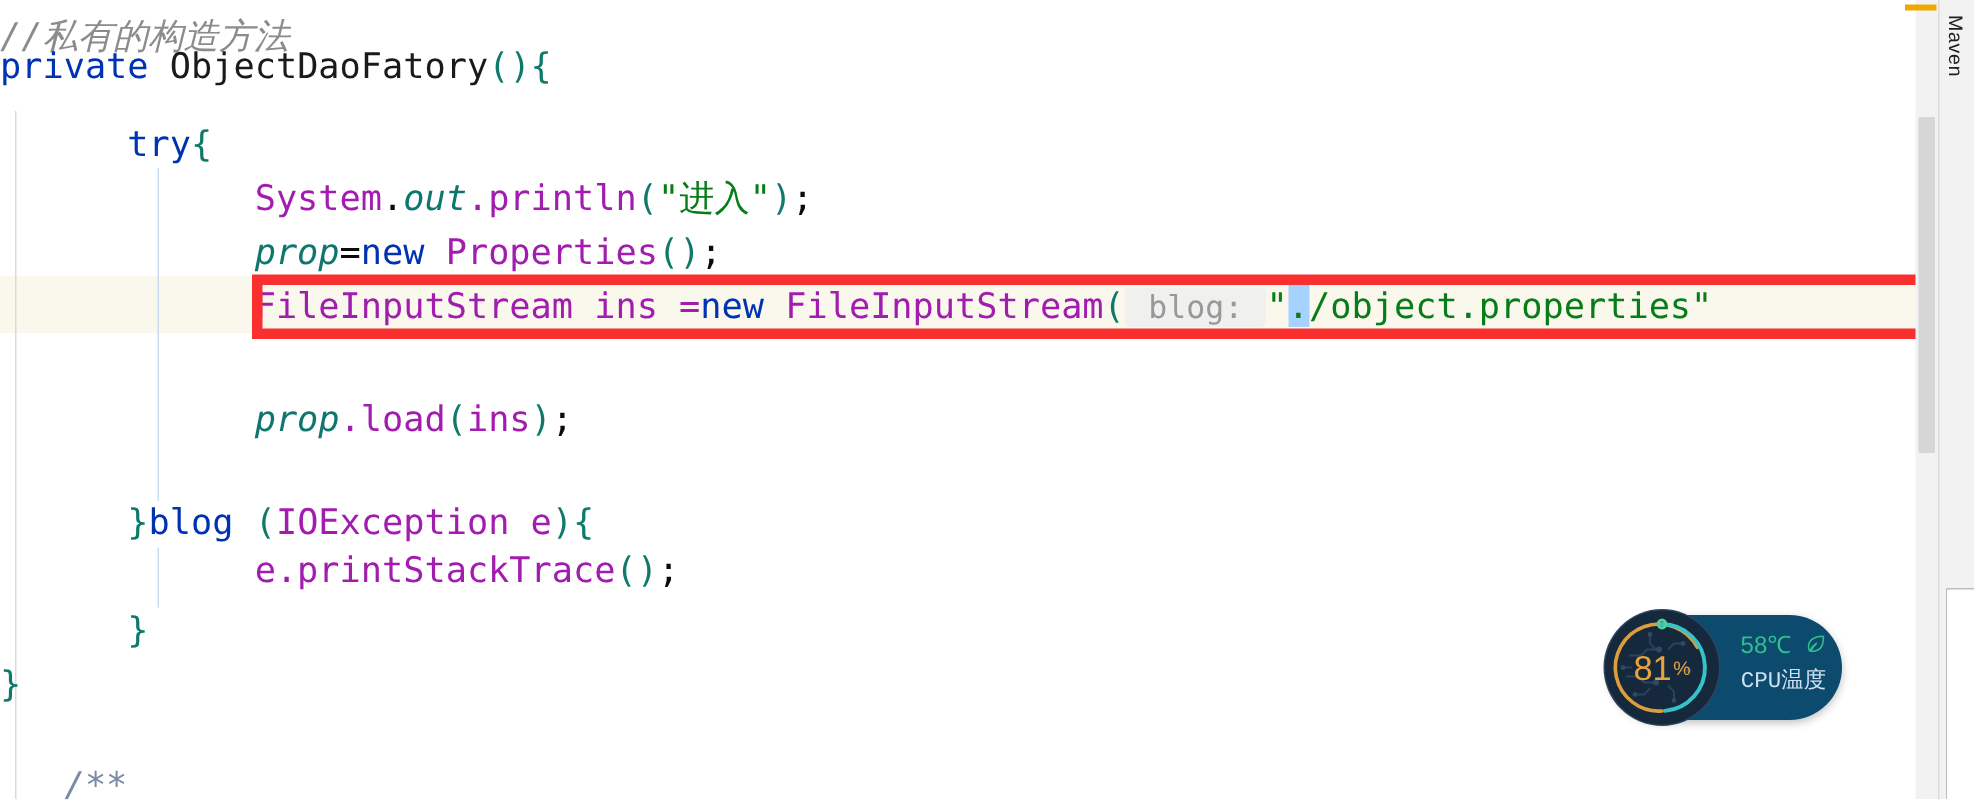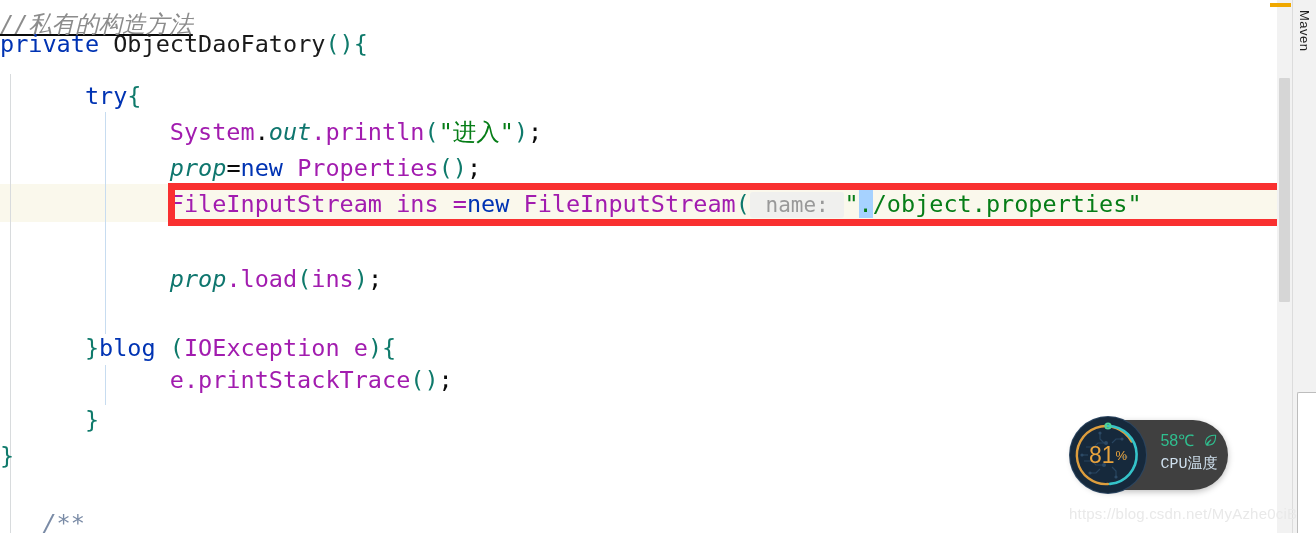"//私有的构造方法" div.line { text-decoration: underline -> none }
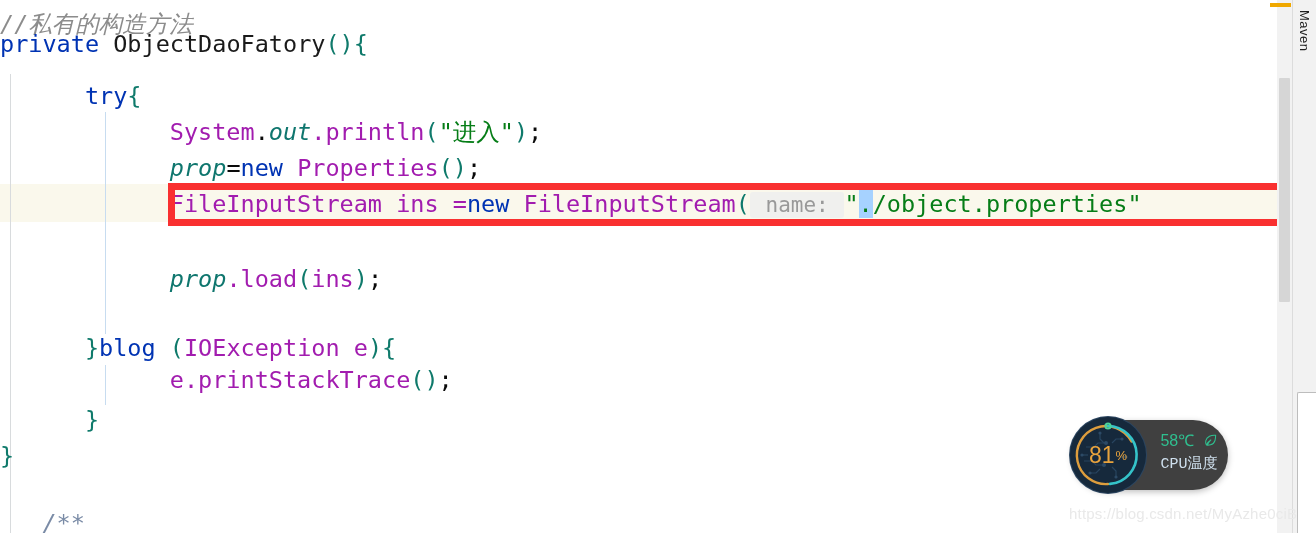"name:" span.hint { text: name -> blog }
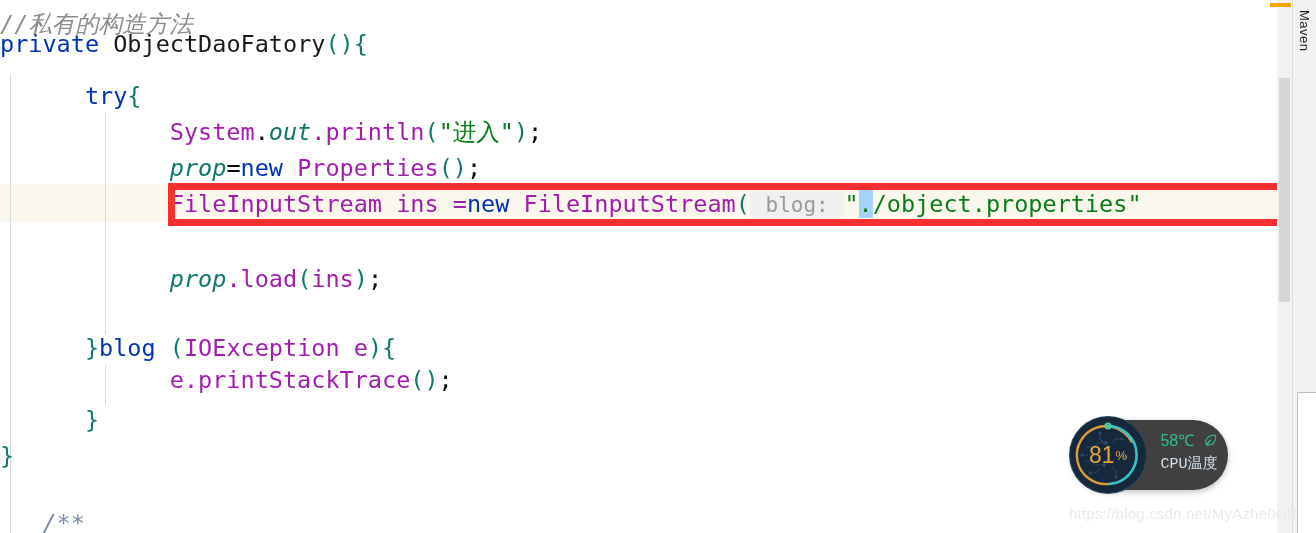"81" #cpu-widget { background: #404040 -> #0c4a6e; top: 420px -> 410px }
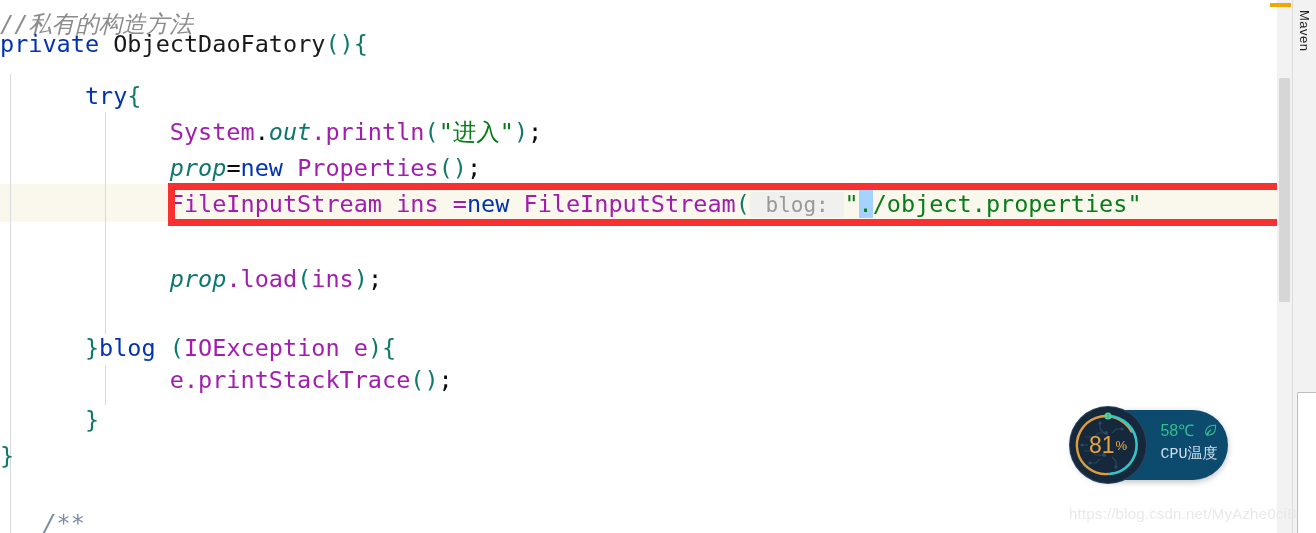"https://blog.csdn.net/MyAzhe0ciB" div { html: <div>https://blog.csdn.net/MyAzhe0ciB</div> -> none }
